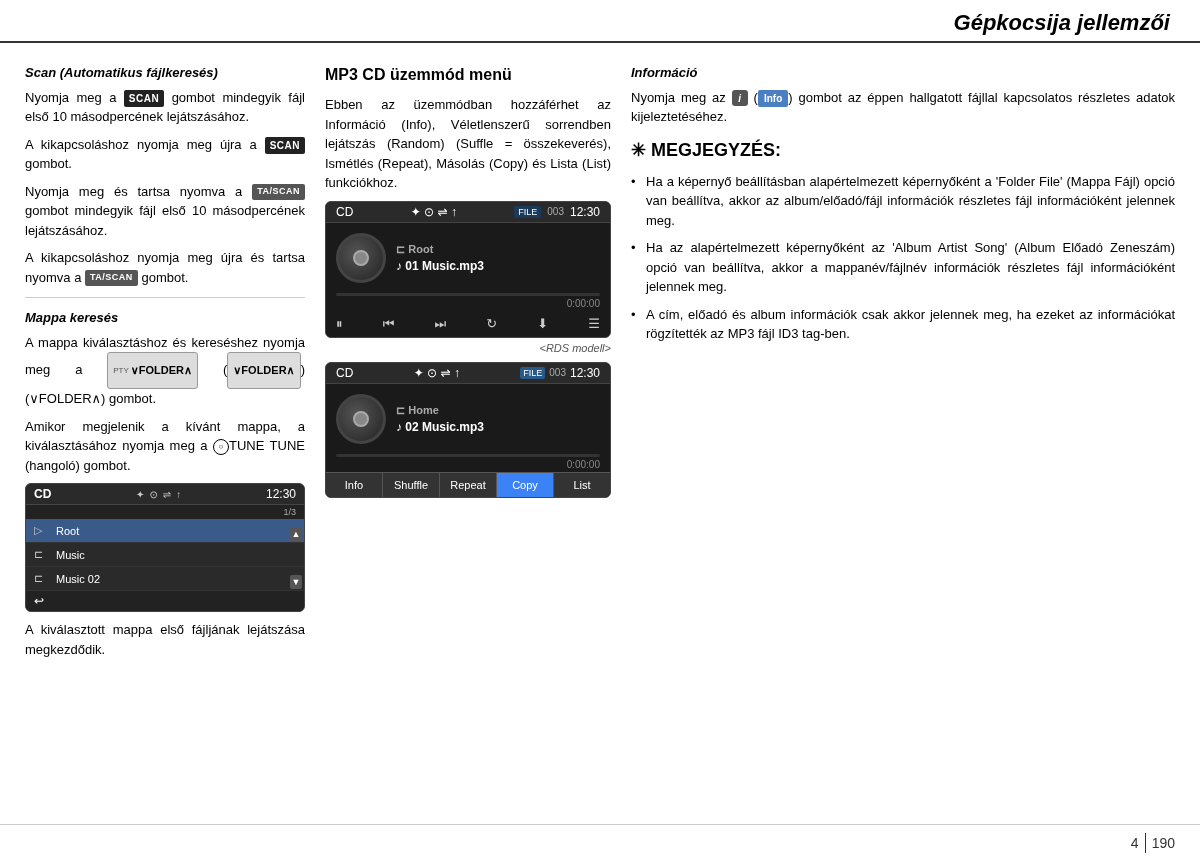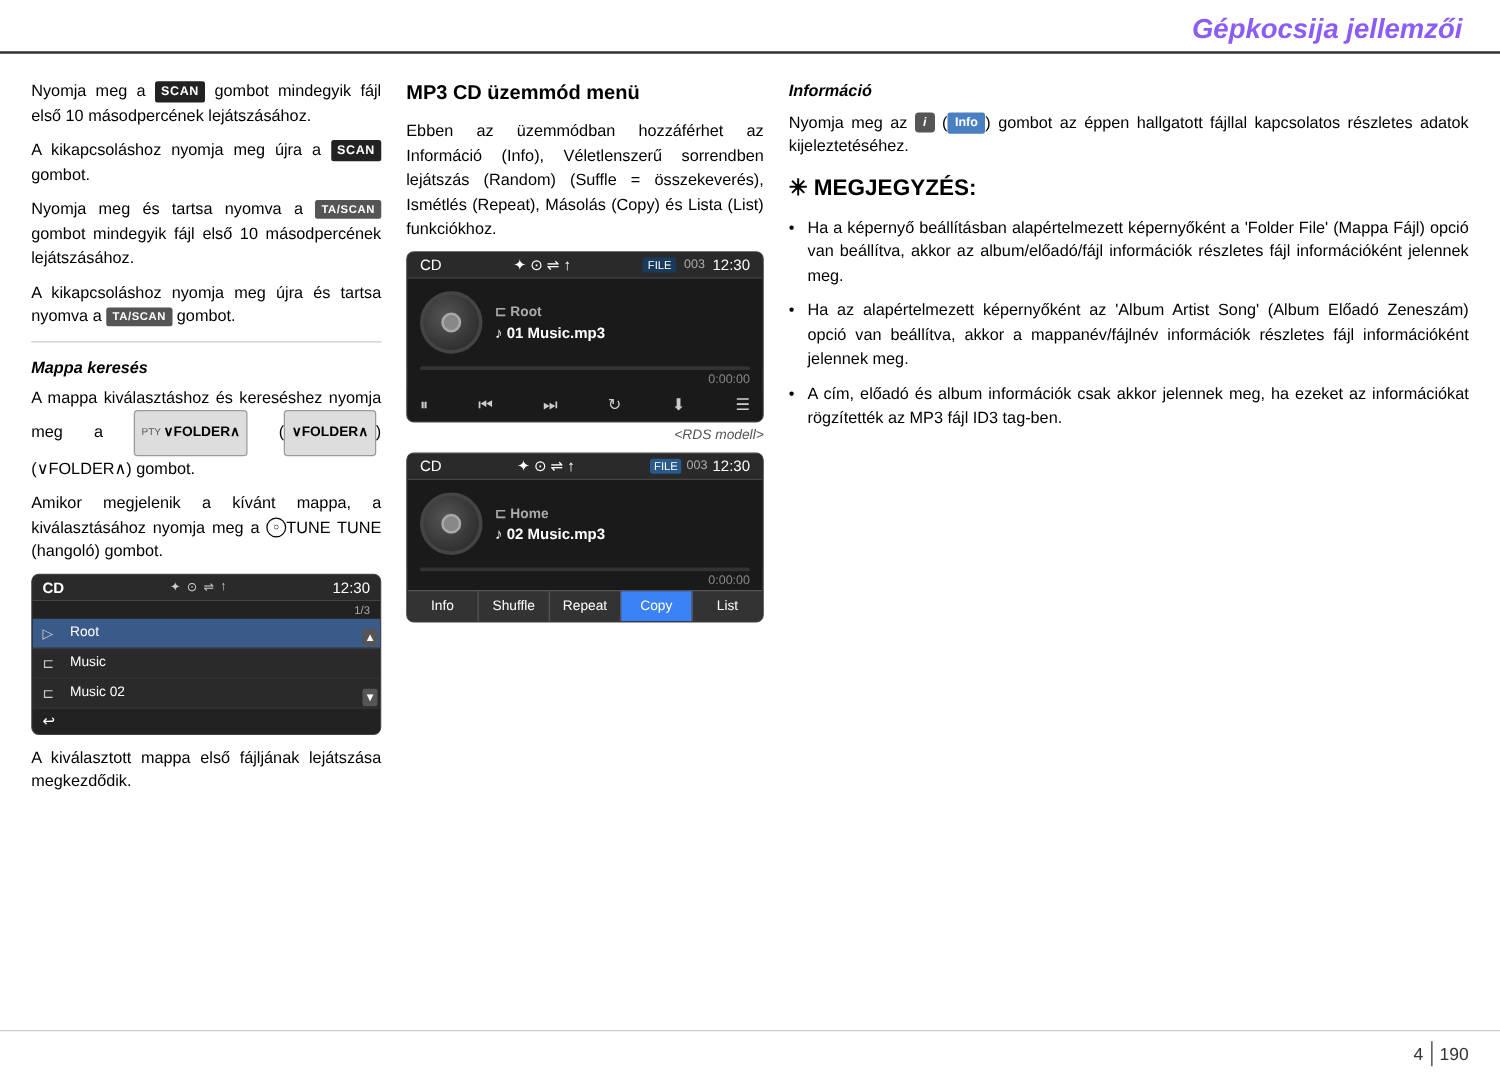"Gépkocsija jellemzői" .page-title { color: #8b5cf6 -> #000000 }
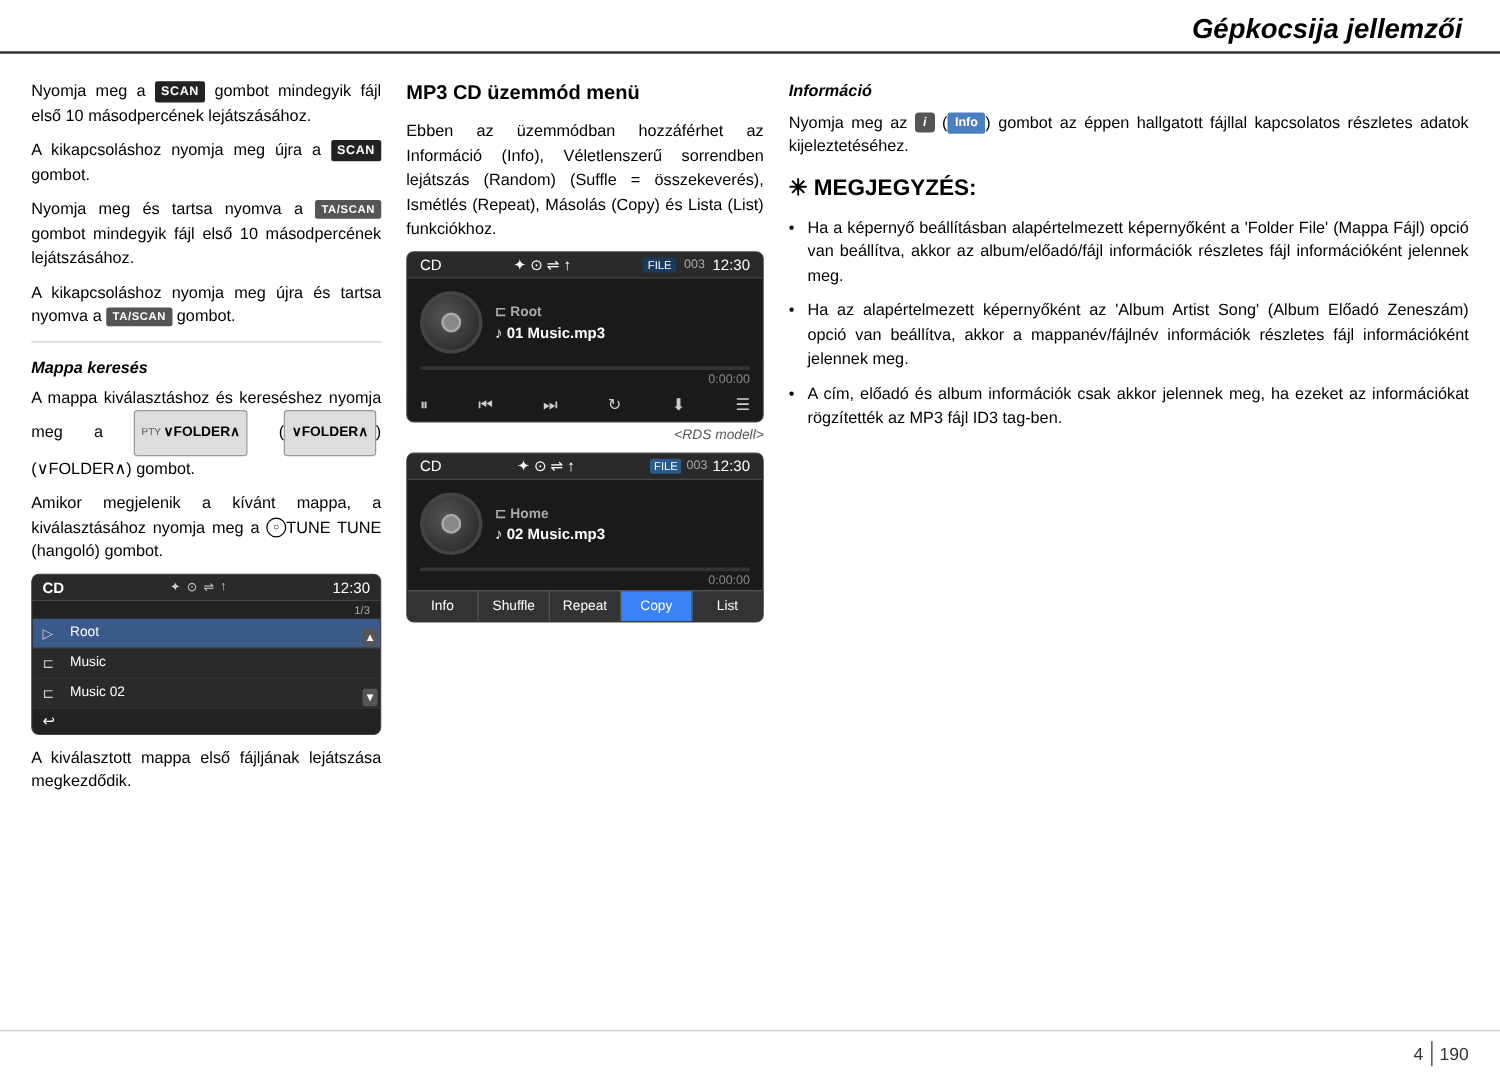"Scan (Automatikus fájlkeresés)" p.section-title-italic { html: none -> <p>Scan (Automatikus fájlkeresés)</p> }
